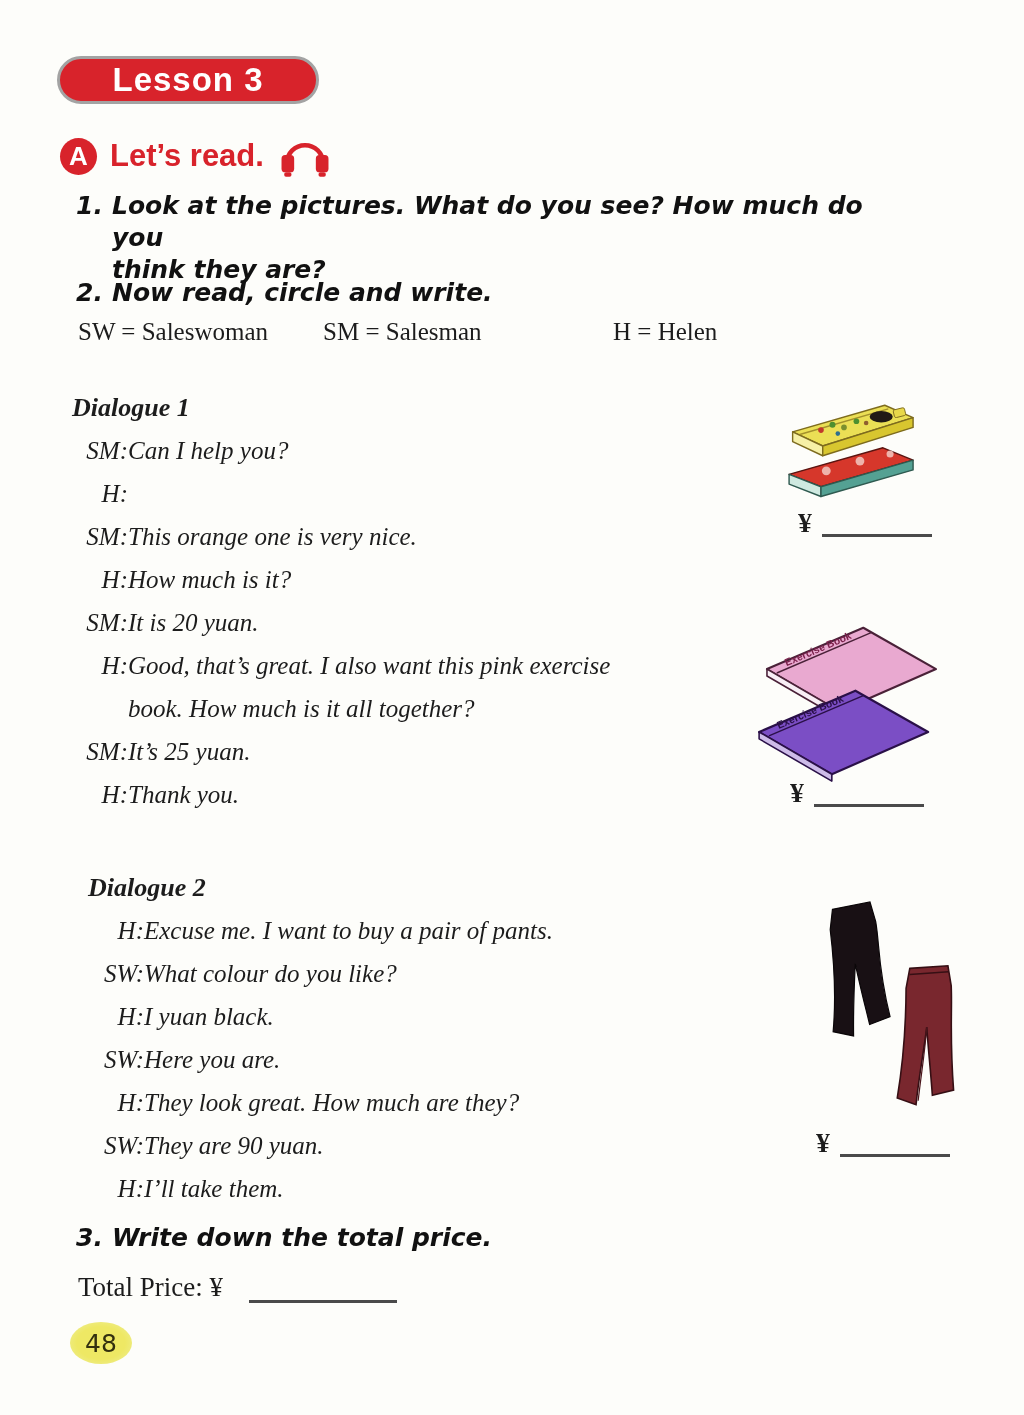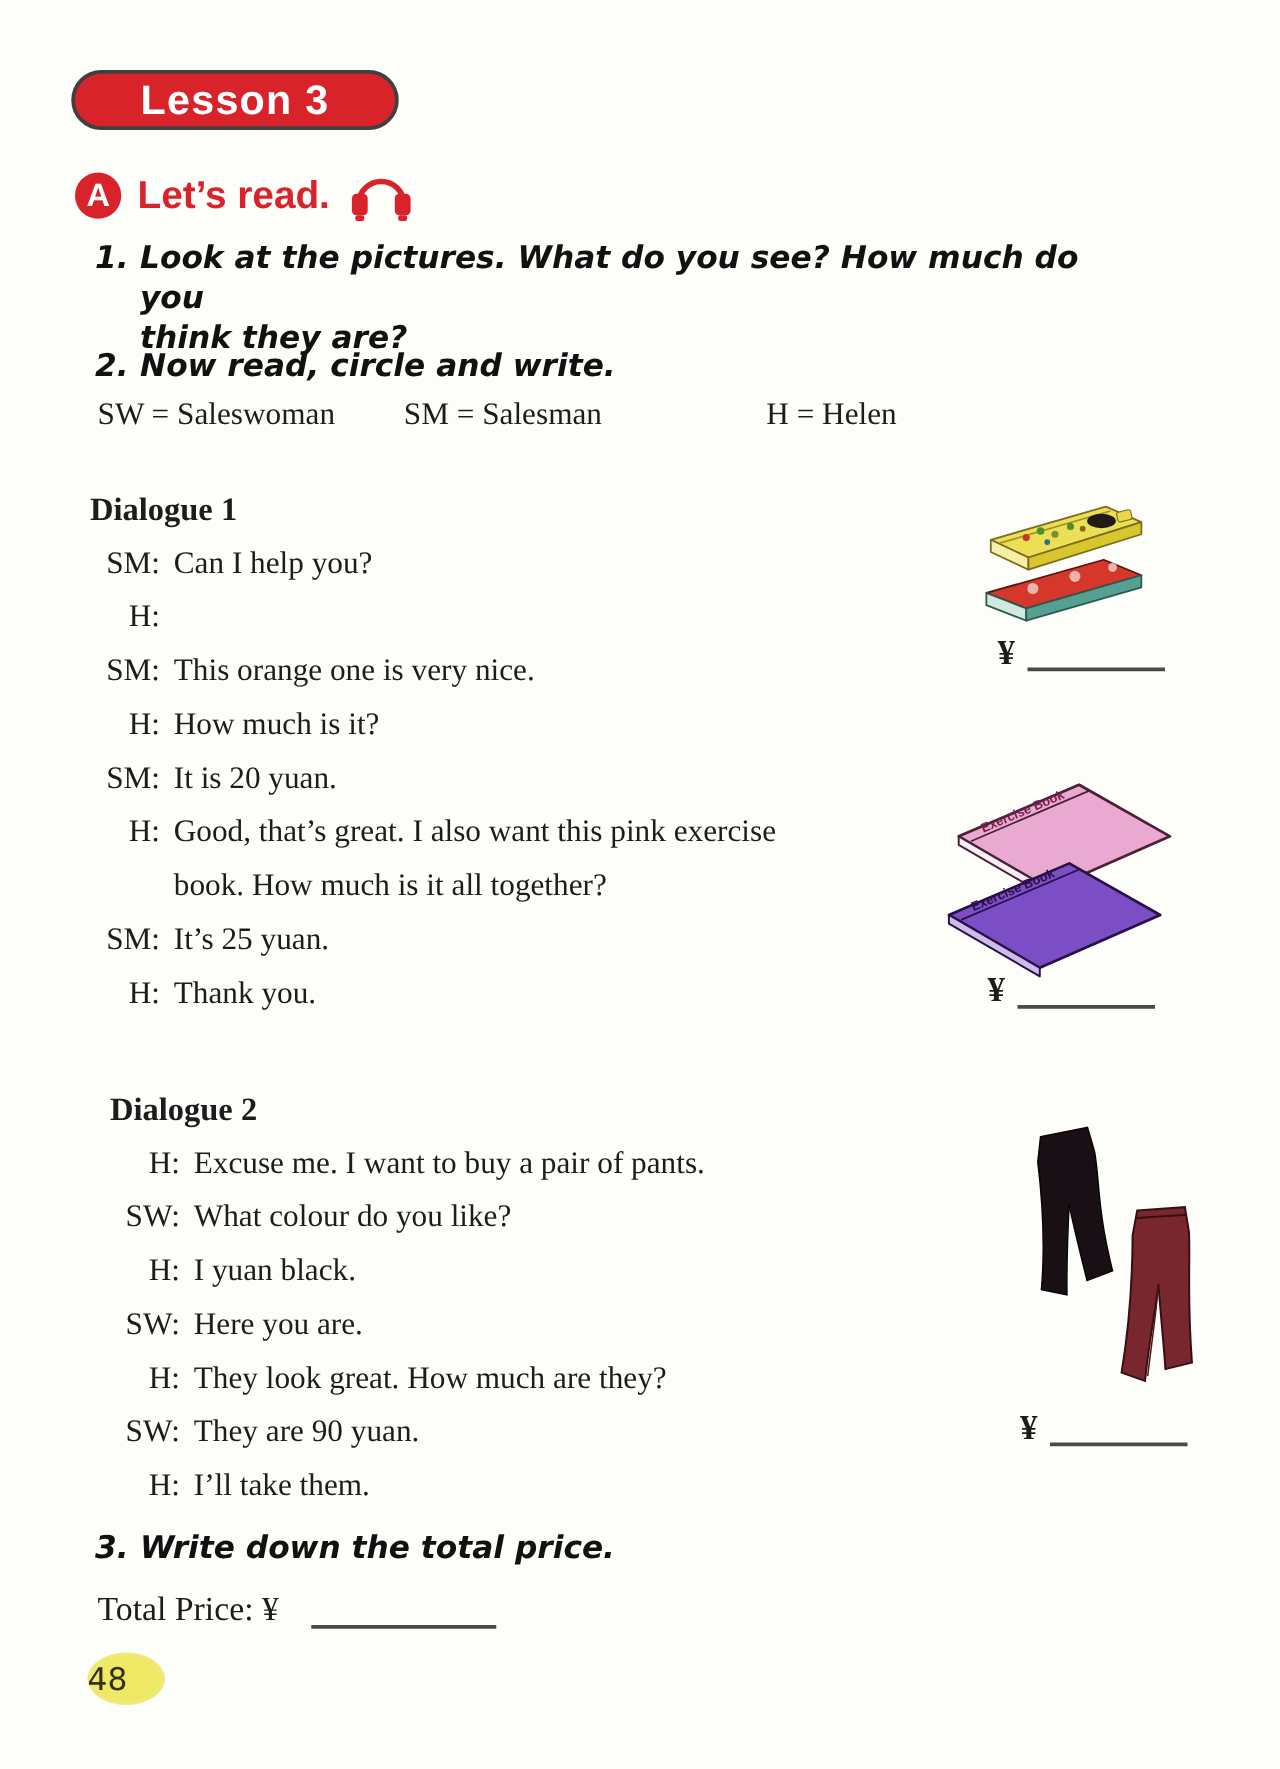"Lesson 3" .lesson-pill { border: 3px solid #404040 -> 3px solid #a3a3a3 }
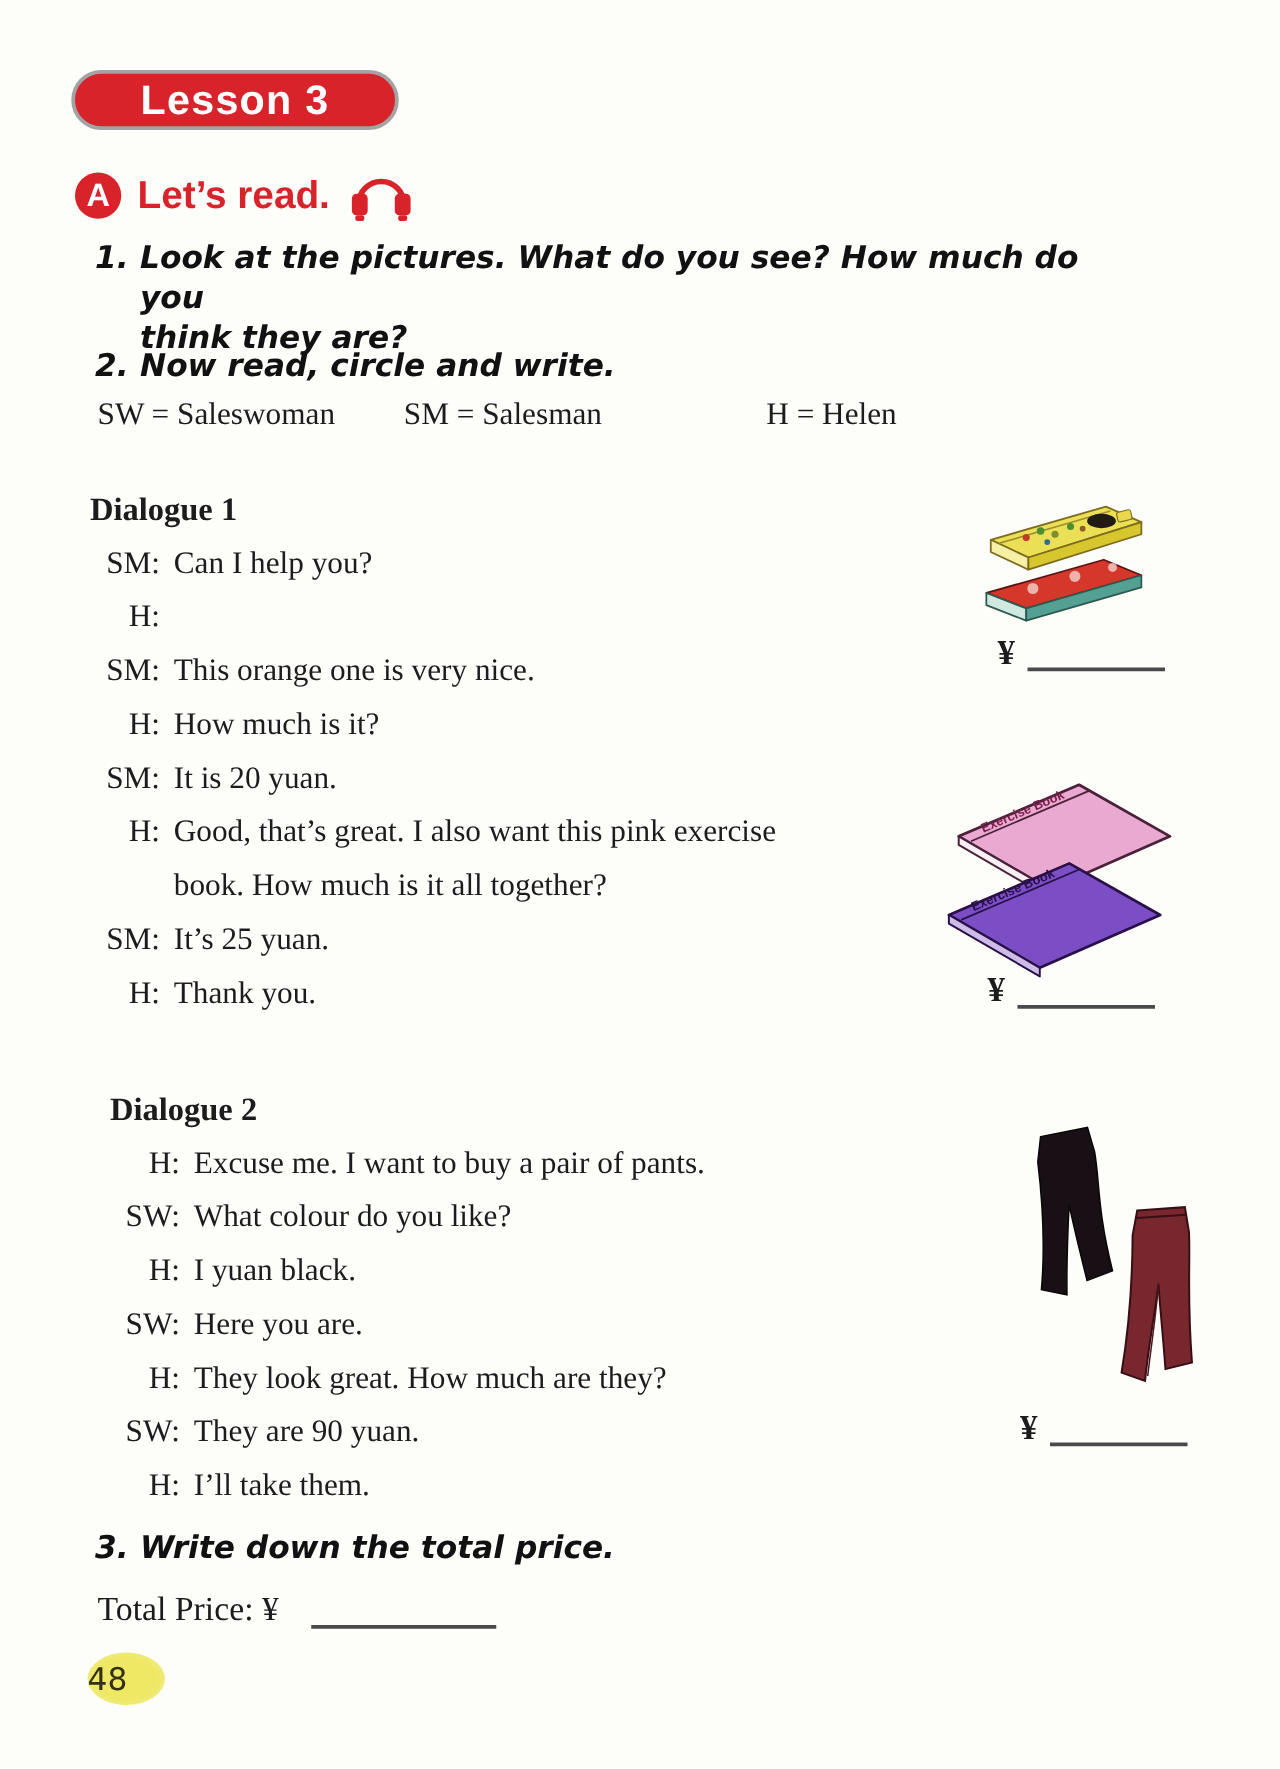"Dialogue 1" .dialogue { font-style: none -> italic }
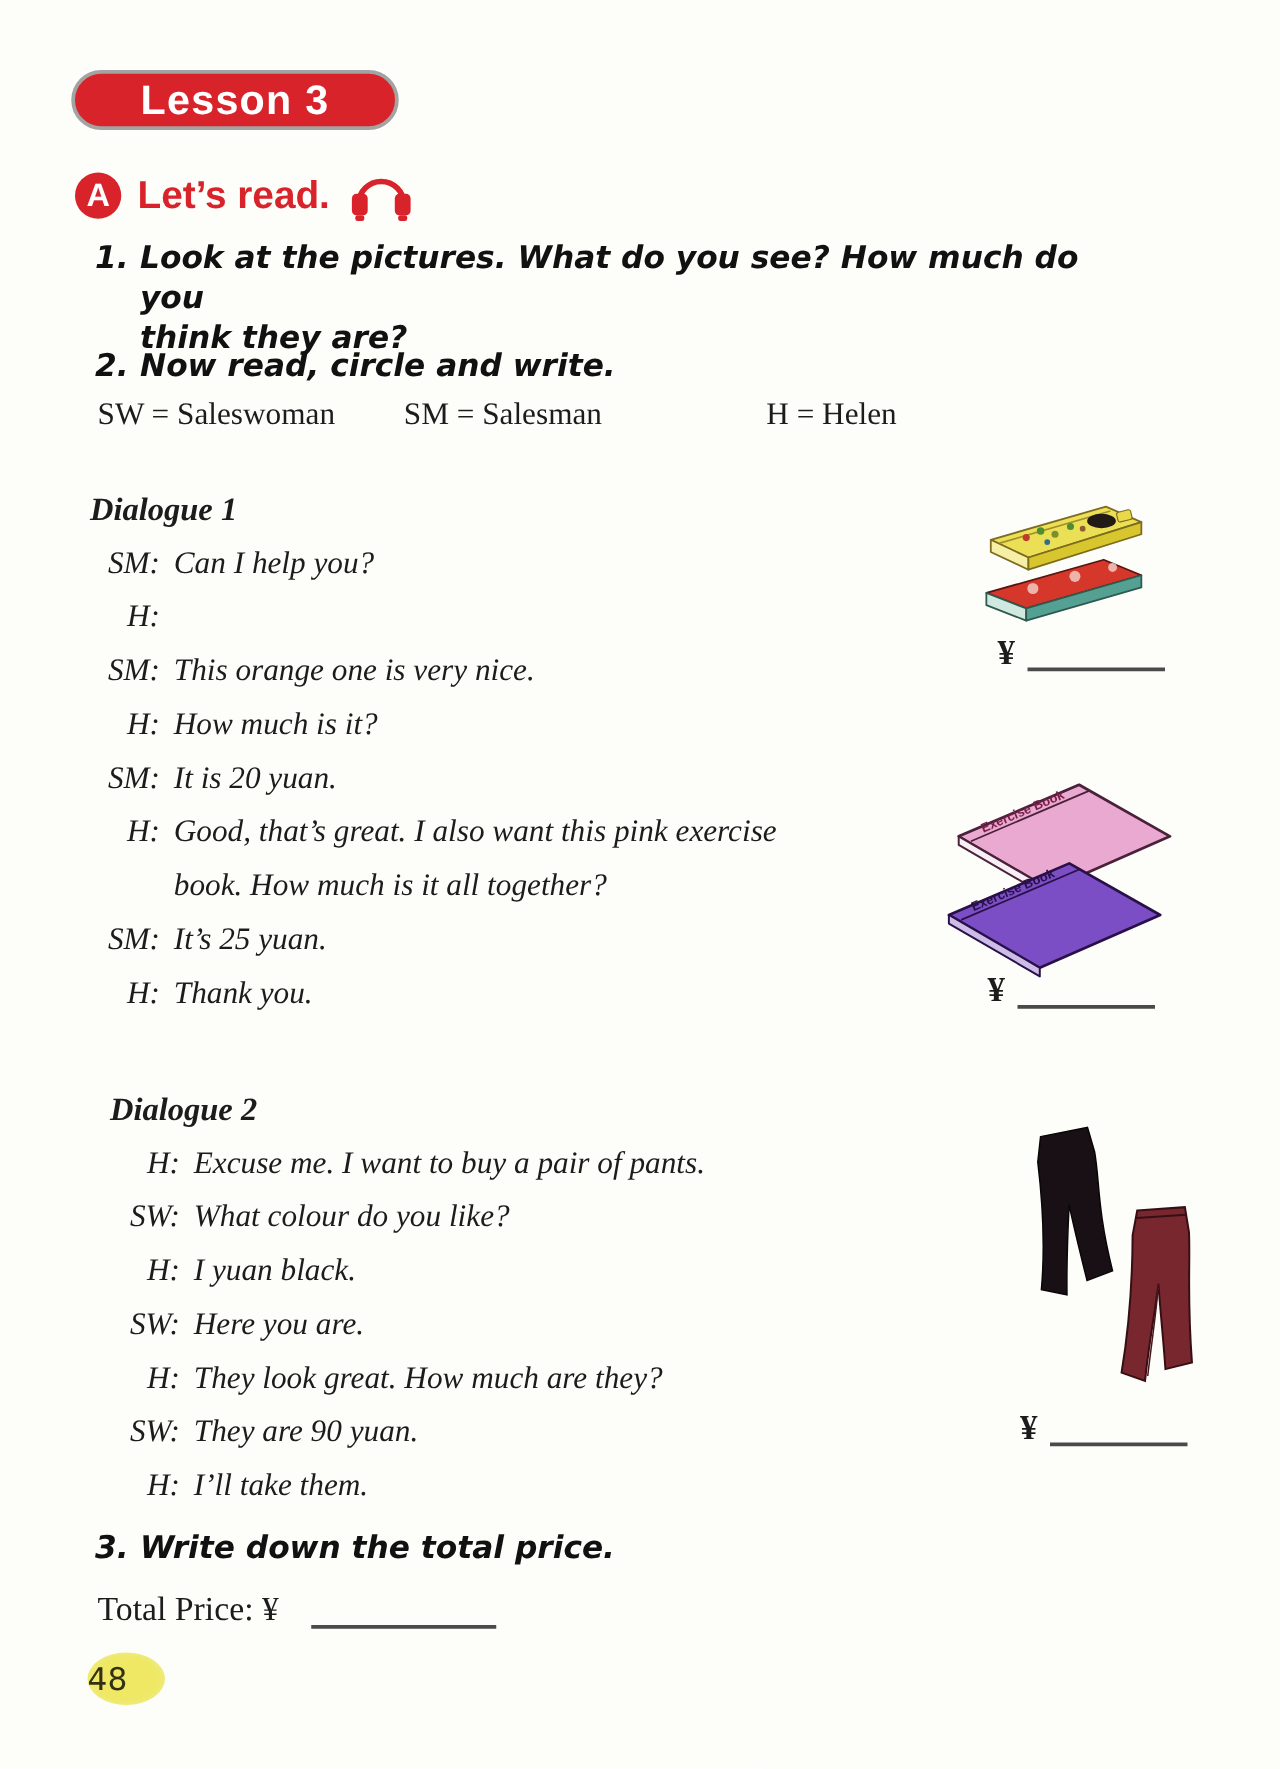"SM:" .dline { column-gap: 11px -> none }
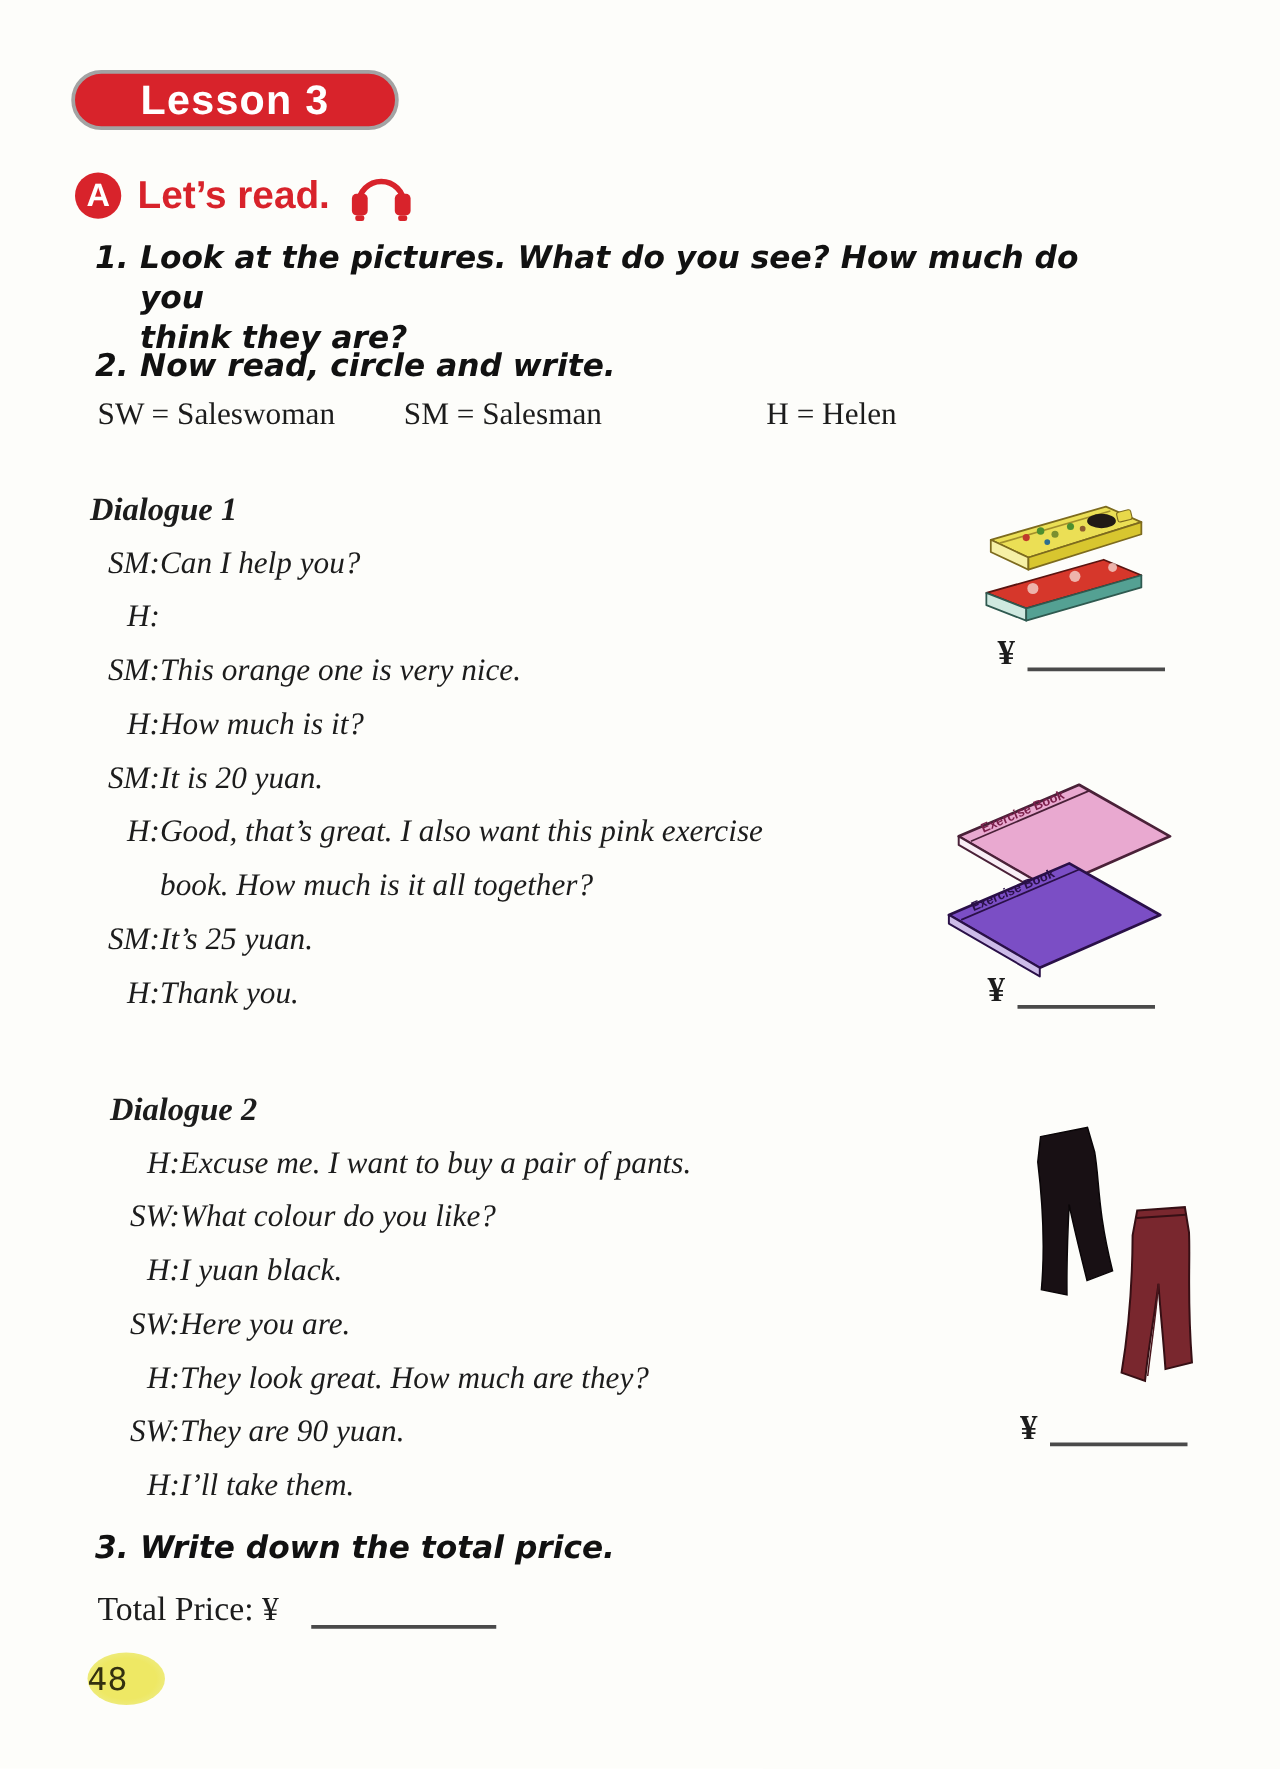"48" .page-badge { justify-content: none -> center }
